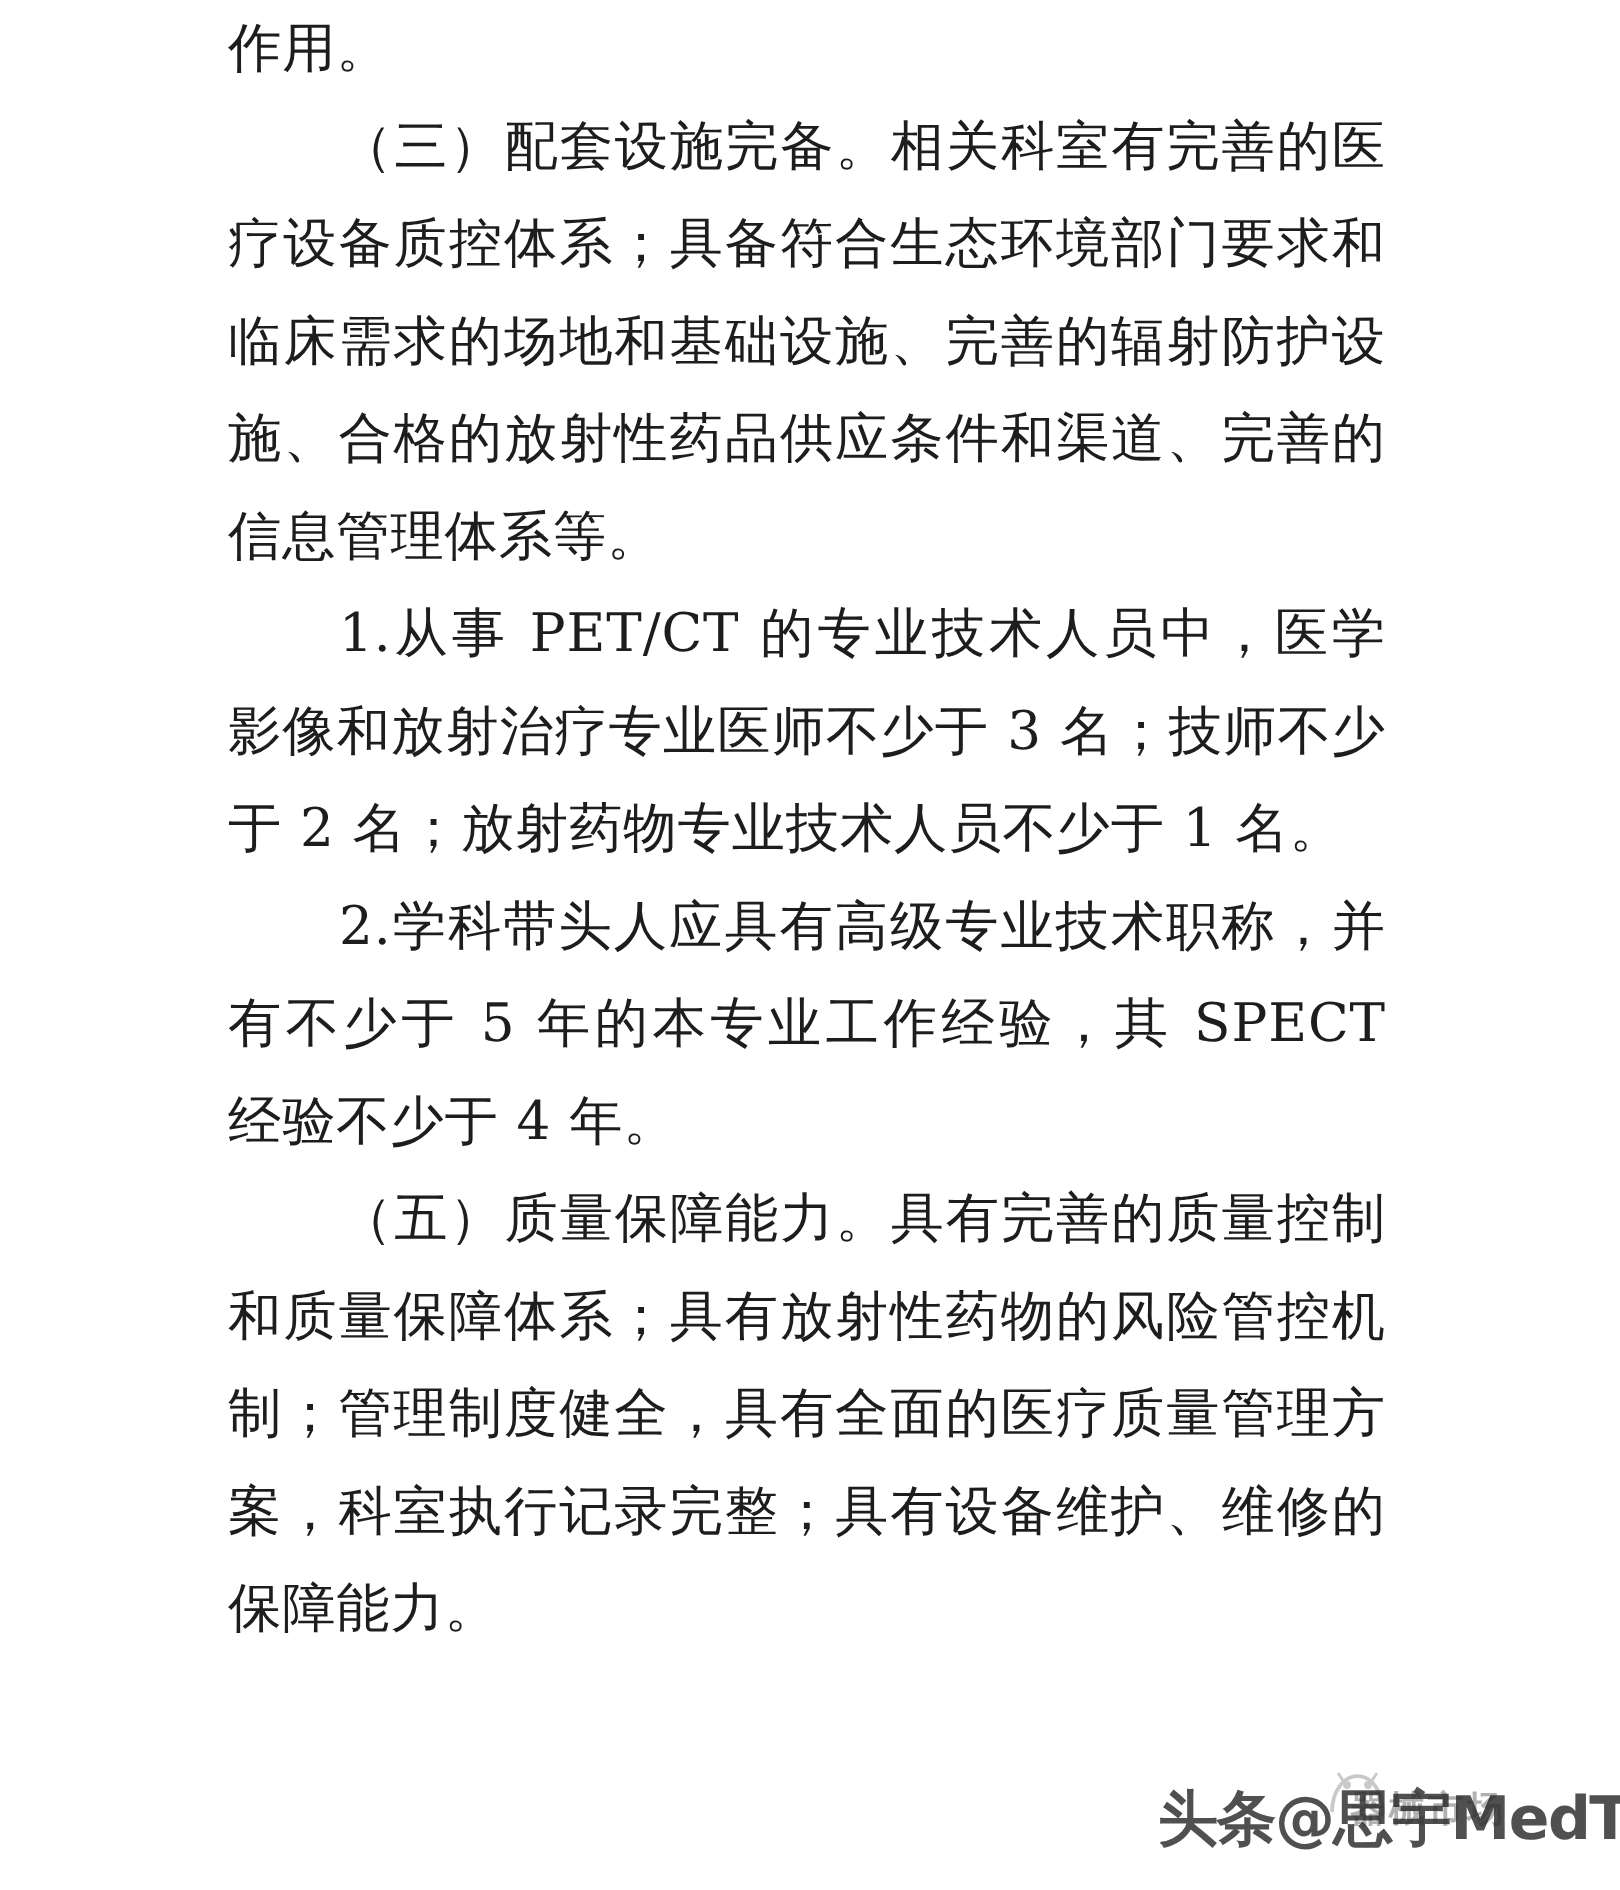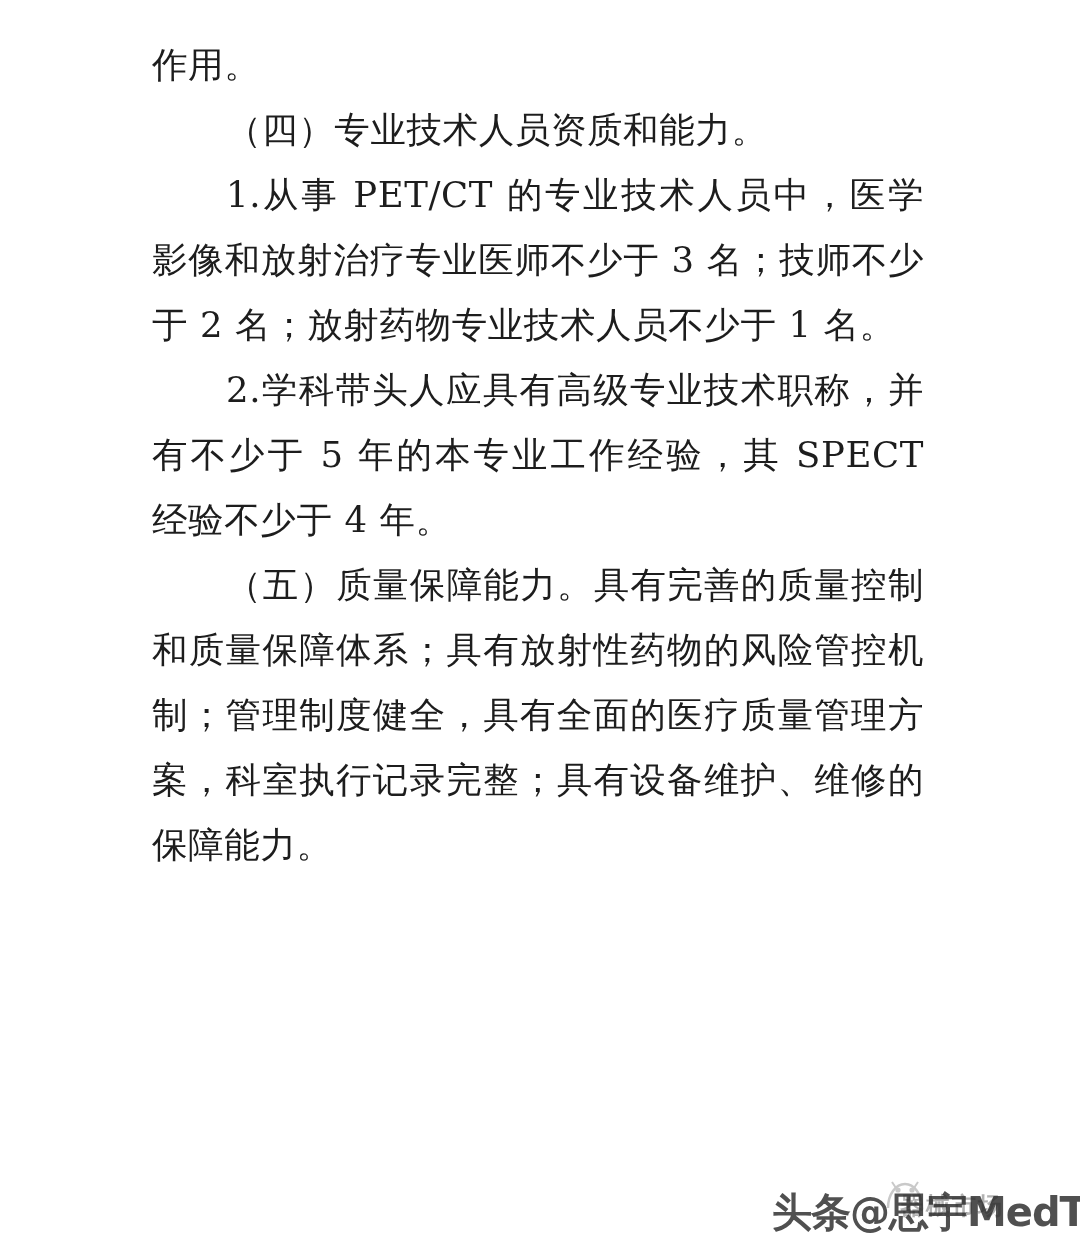"作用。" .para.noindent { margin-top: 32px -> none }
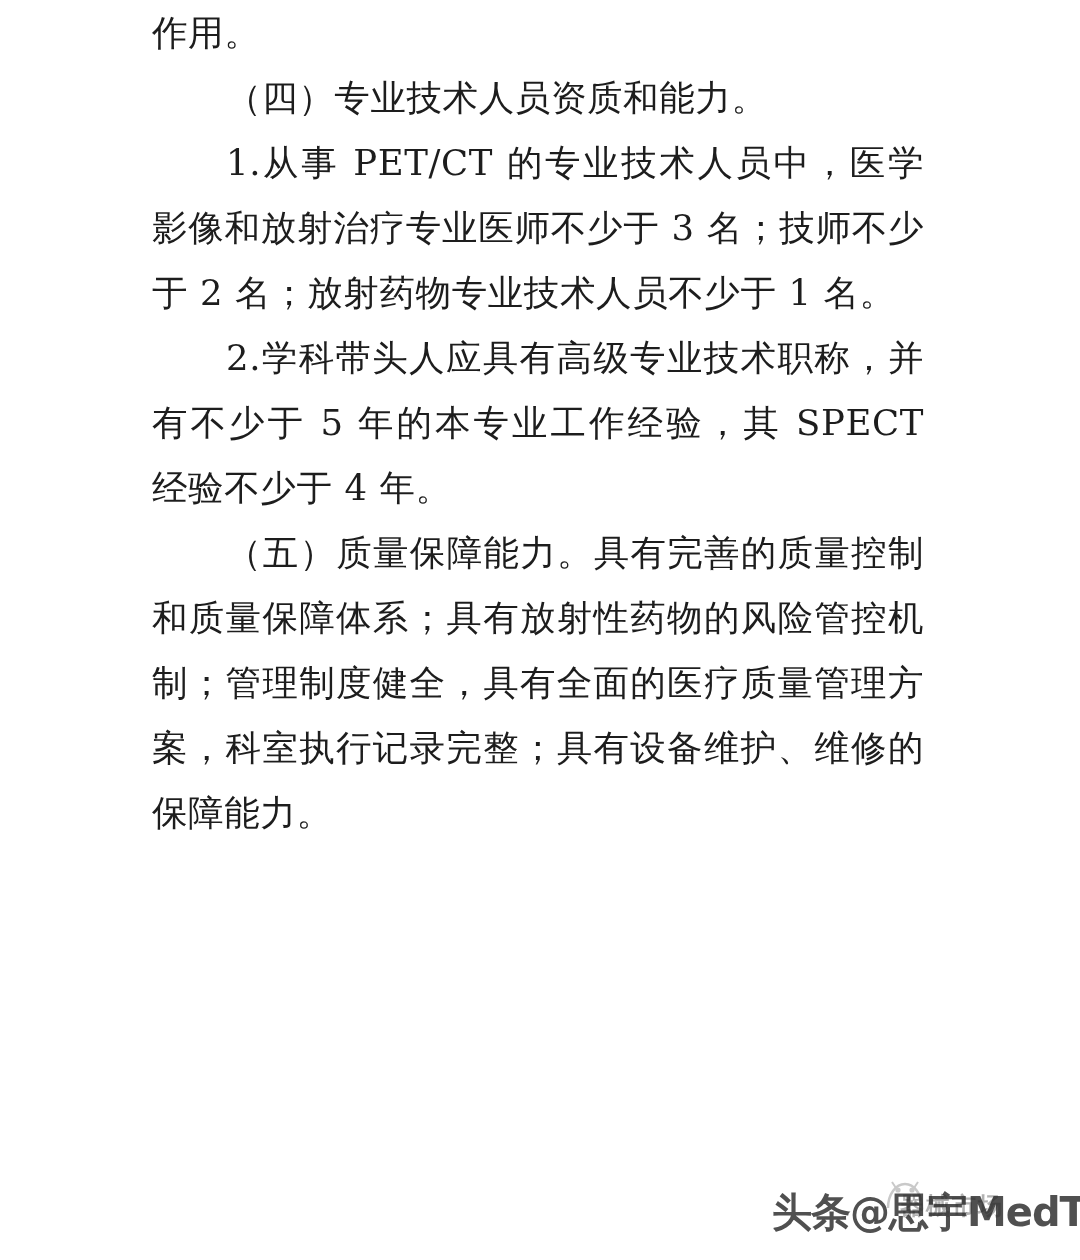"（三）配套设施完备。相关科室有完善的医疗设备质控体系；具备符合生态环境部门要求和" p.para { html: none -> <p>（三）配套设施完备。相关科室有完善的医疗设备质控体系；具备符合生态环境部门要求和临床需求的场地和基础设施、完善的辐射防护设施、合格的放射性药品供应条件和渠道、完善的信息管理体系等。</p> }
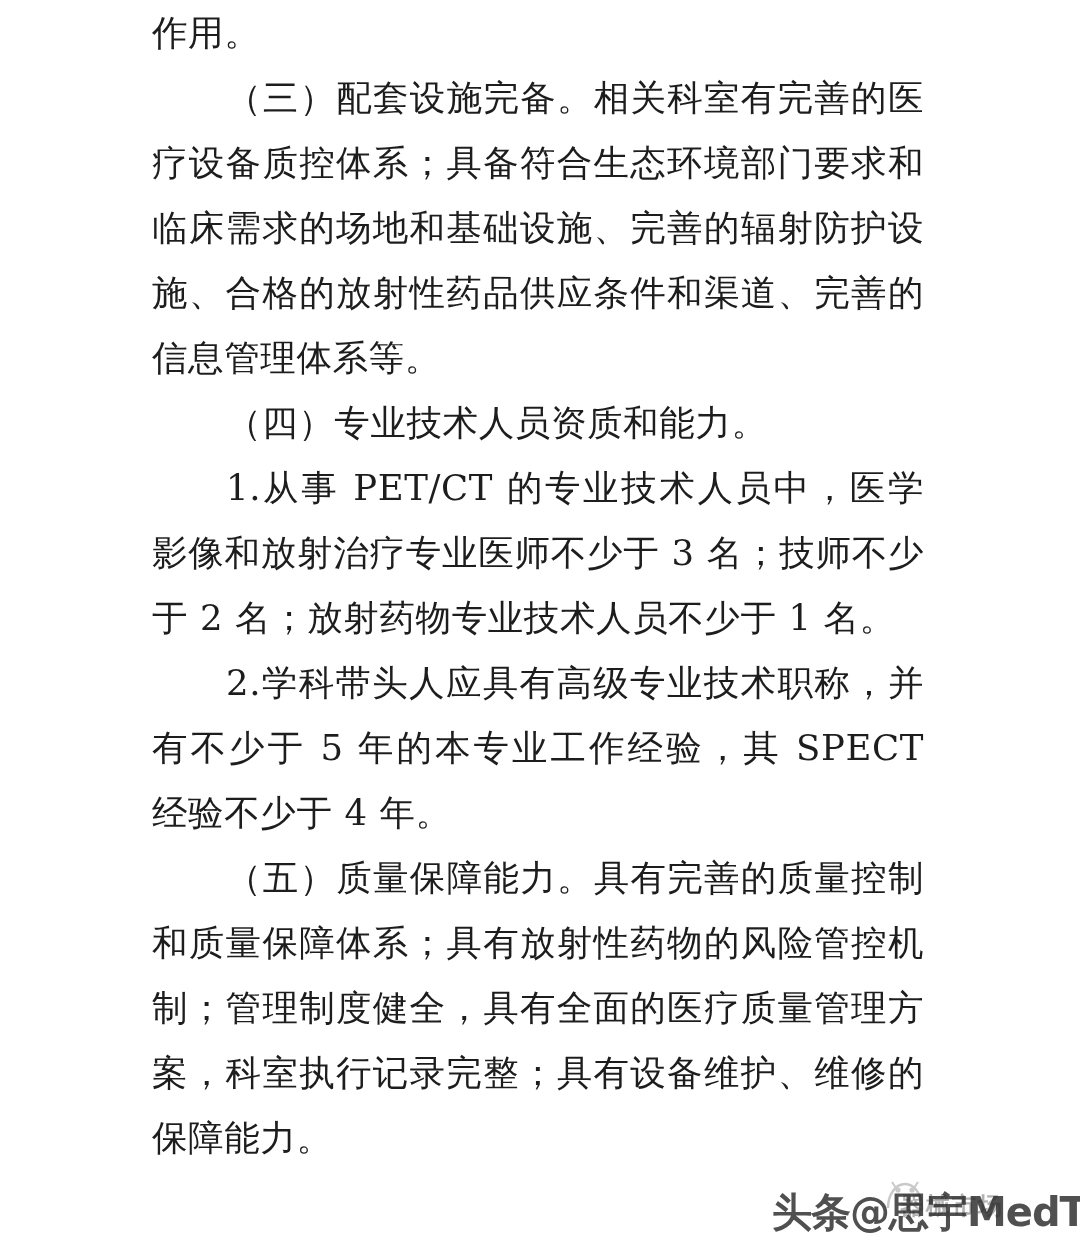"（四）专业技术人员资质和能力。" p.para { html: <p>（四）专业技术人员资质和能力。</p> -> none }
